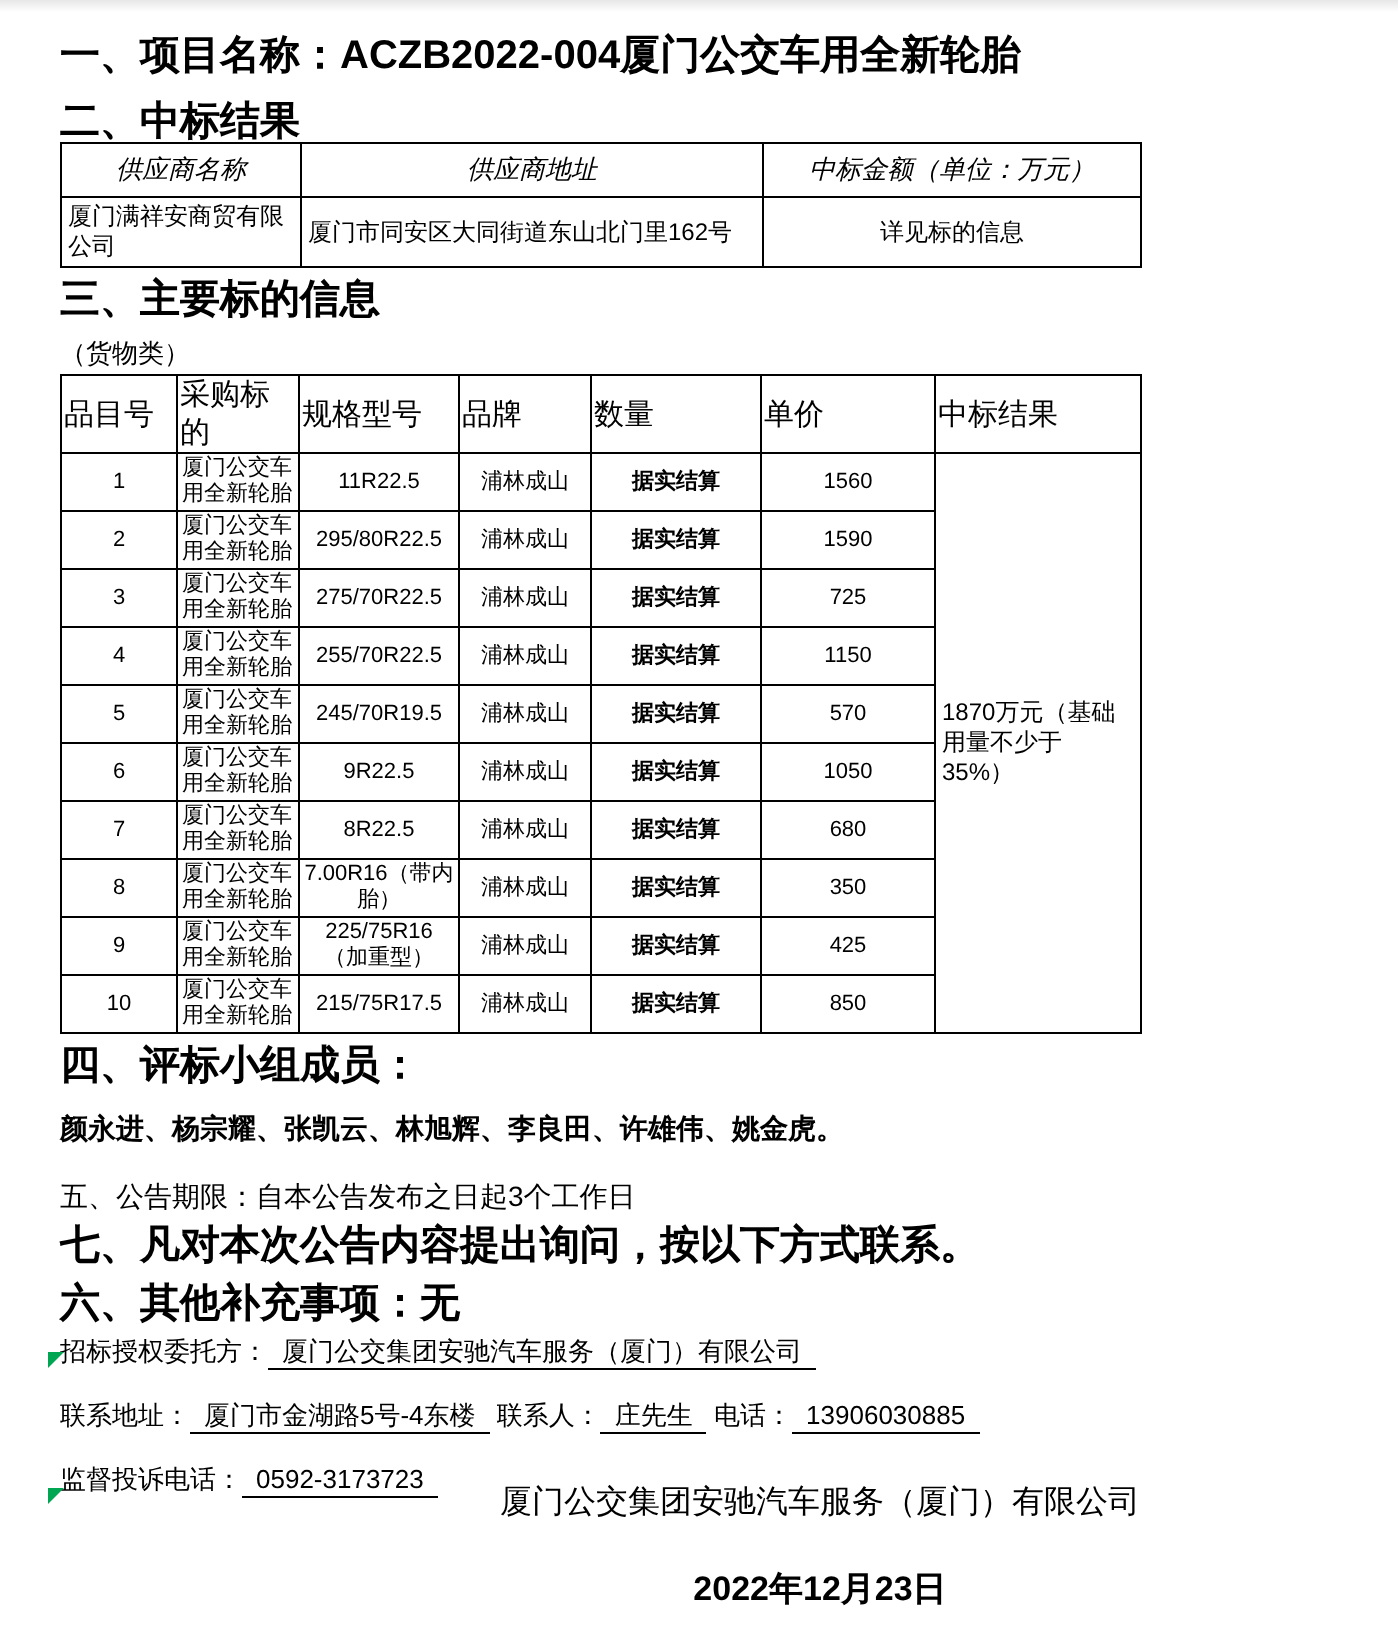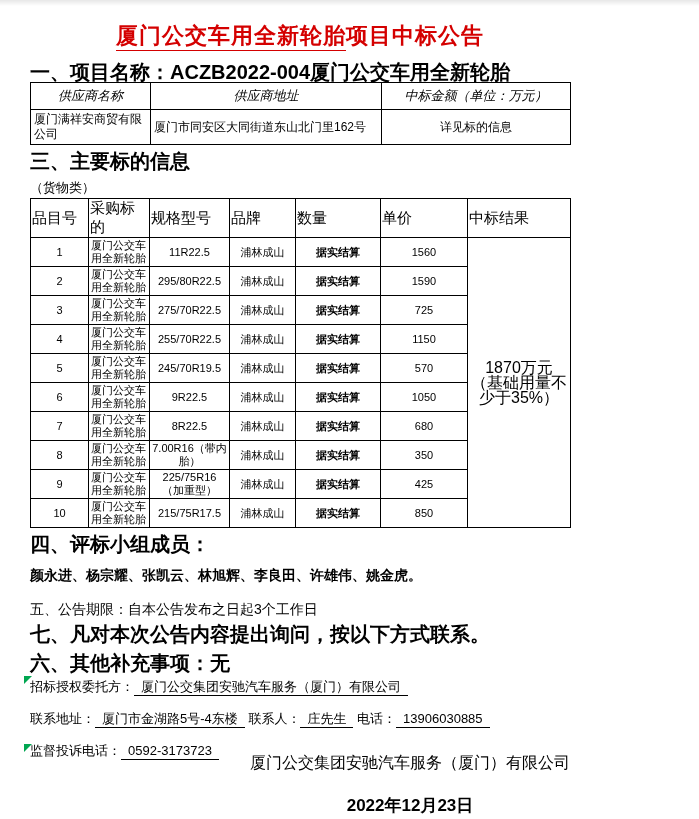"厦门公交车用全新轮胎项目中标公告" h1.title { html: <h1><span>厦门公交车用全新轮胎</span><span>项目中标公告</span></h1> -> none }
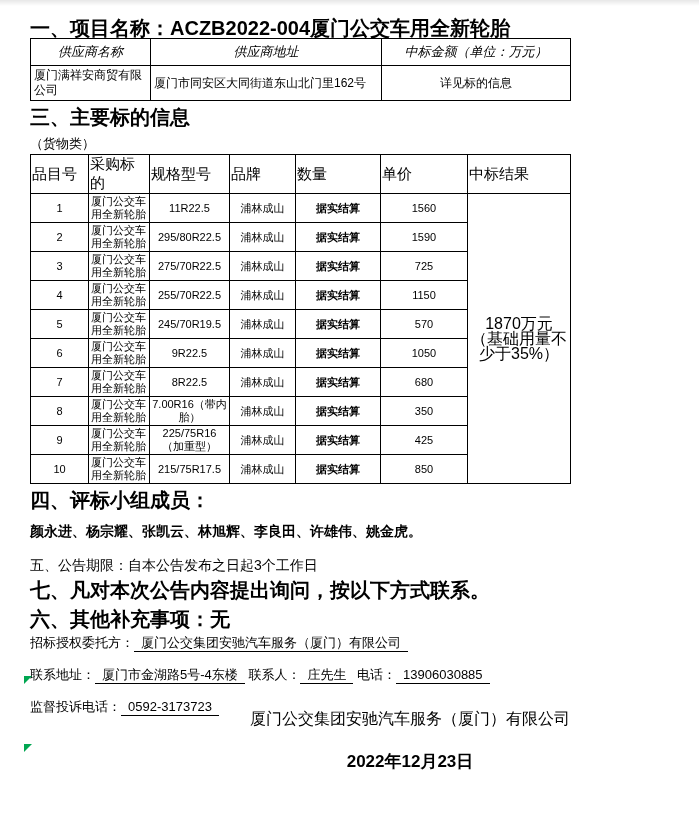"二、中标结果" p.heading { html: none -> <p>二、中标结果</p> }
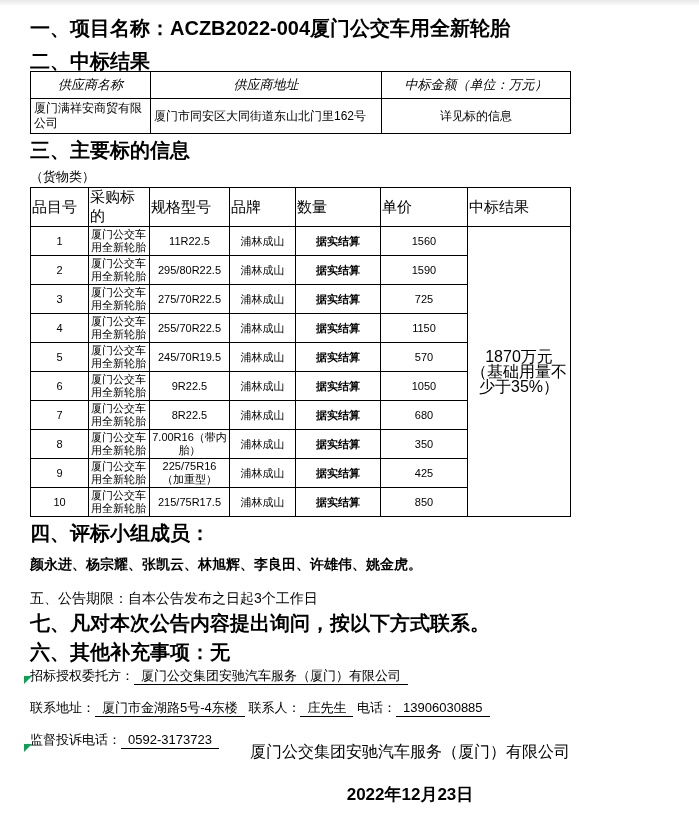"1870万元（基础用量不少于35%）" .subject-table .col-budget { font-size: 16px -> 12px; text-align: center -> left }
